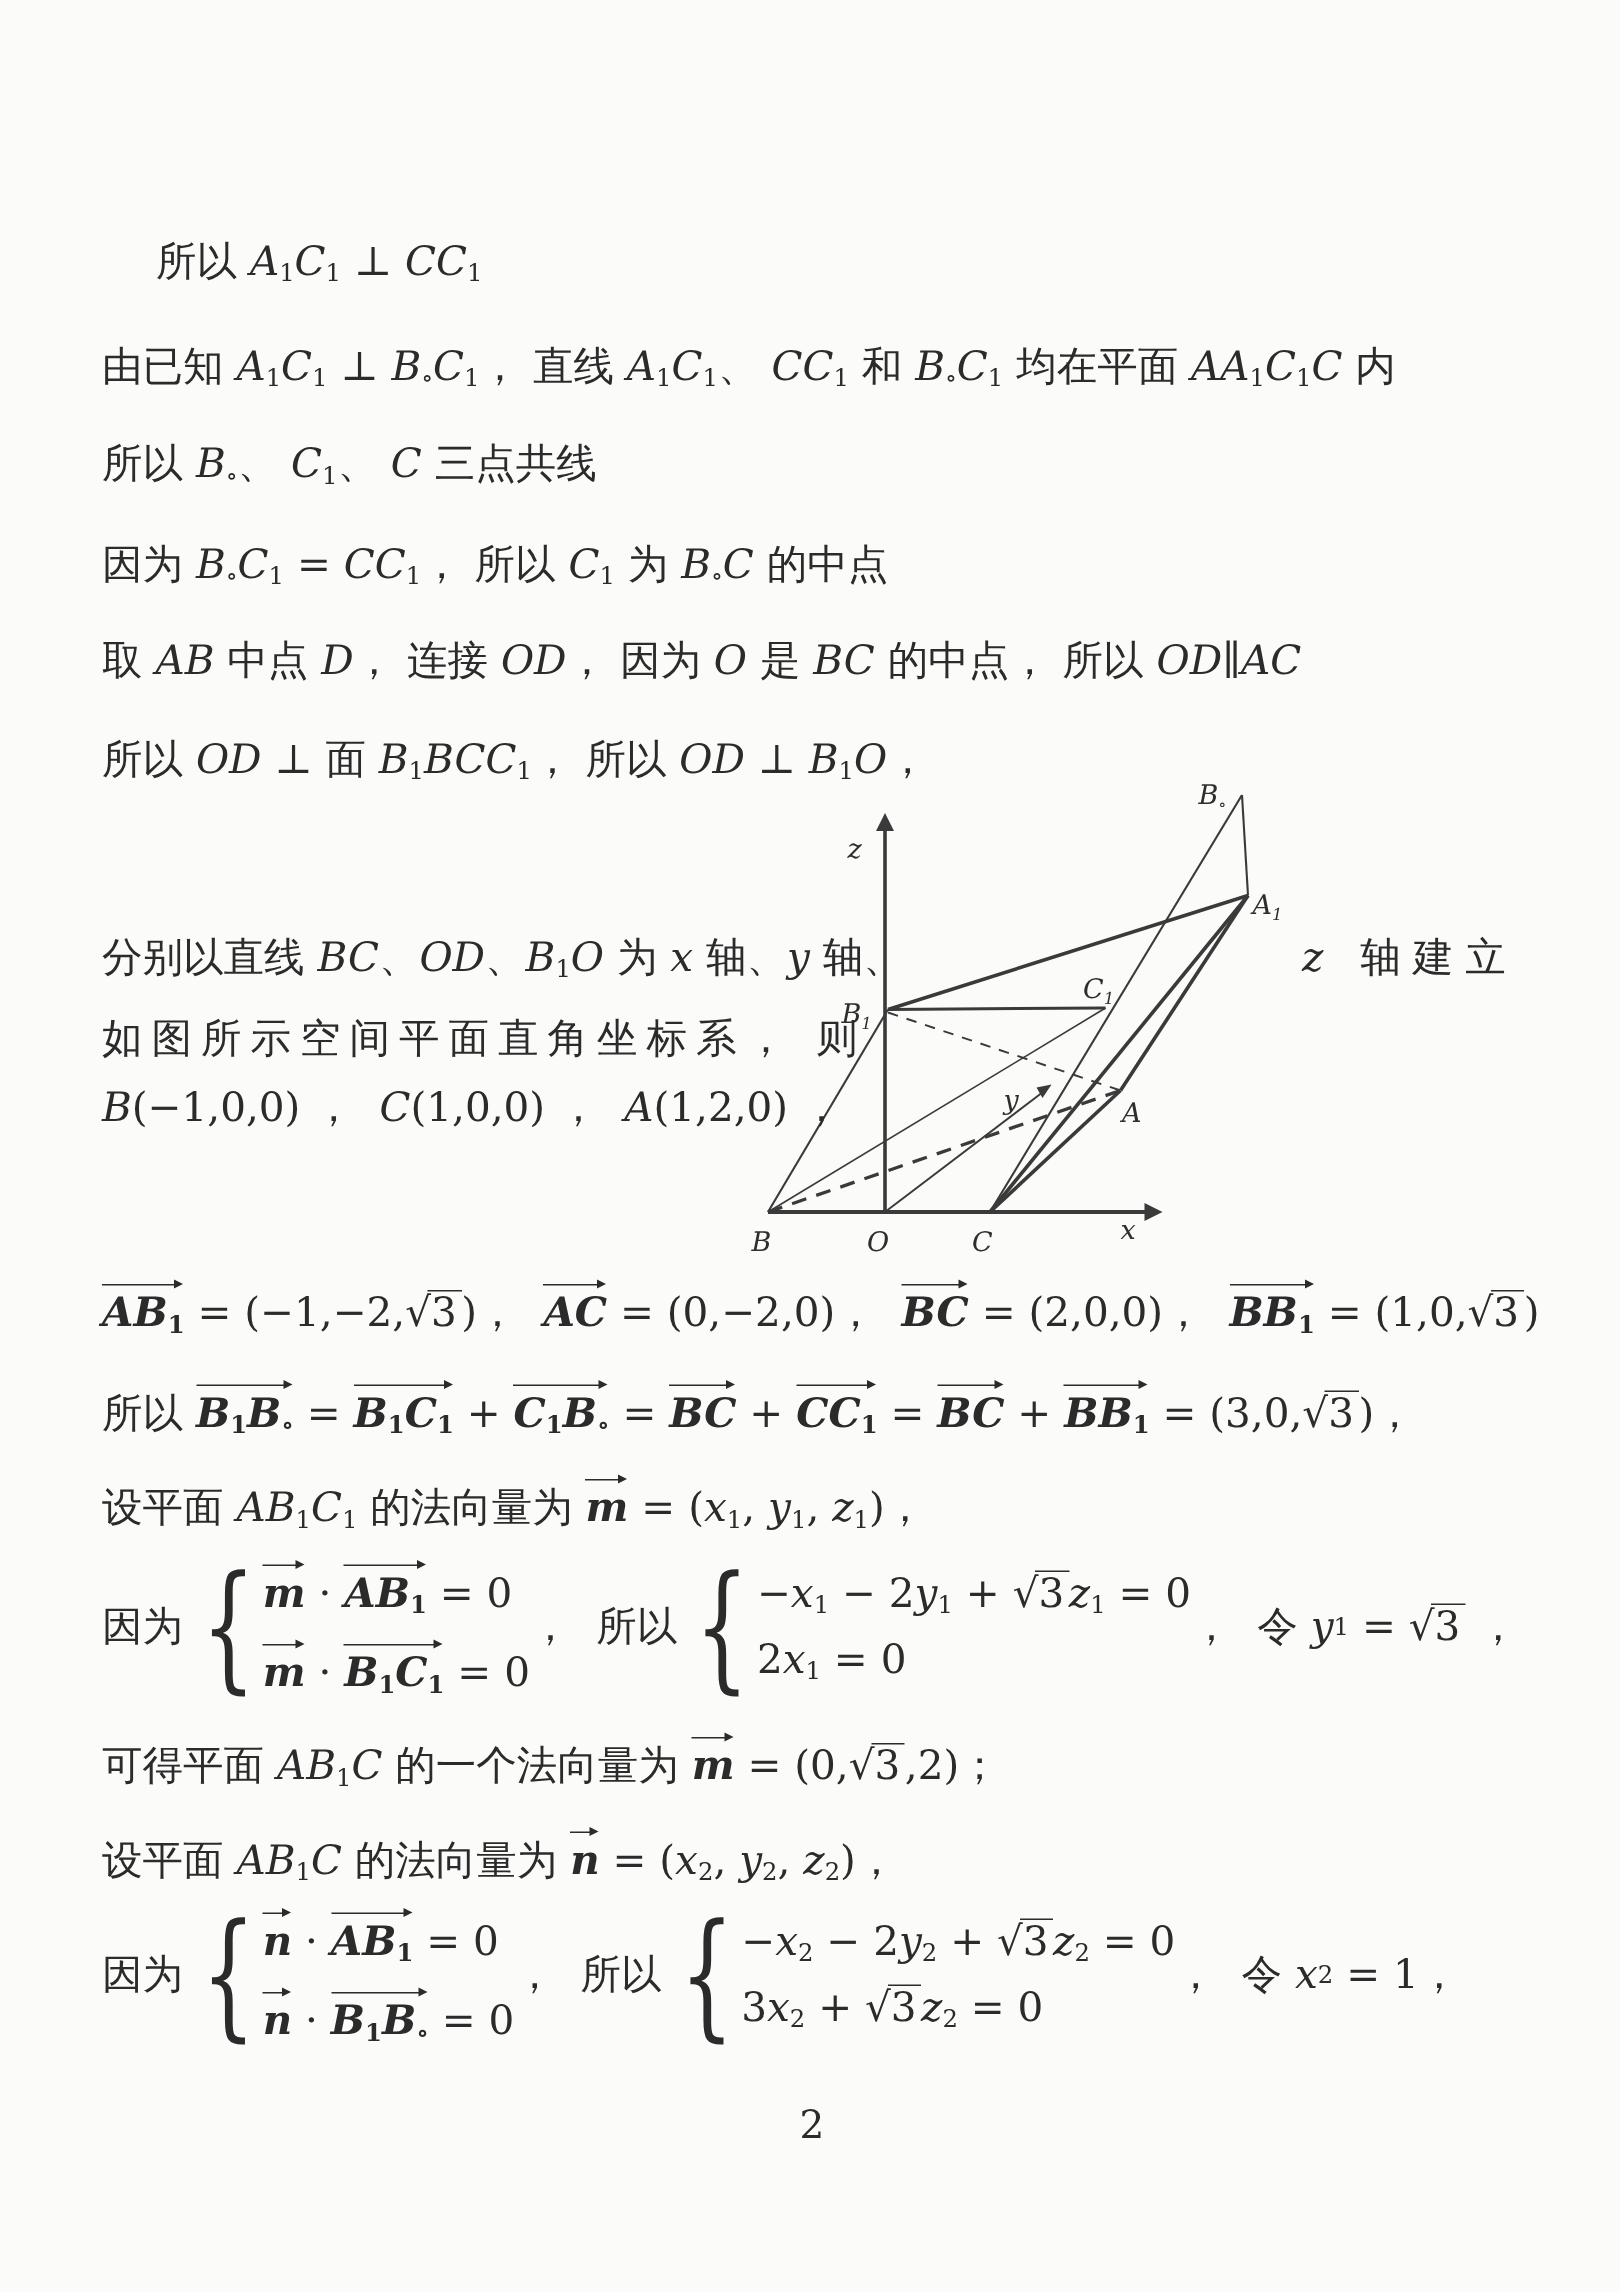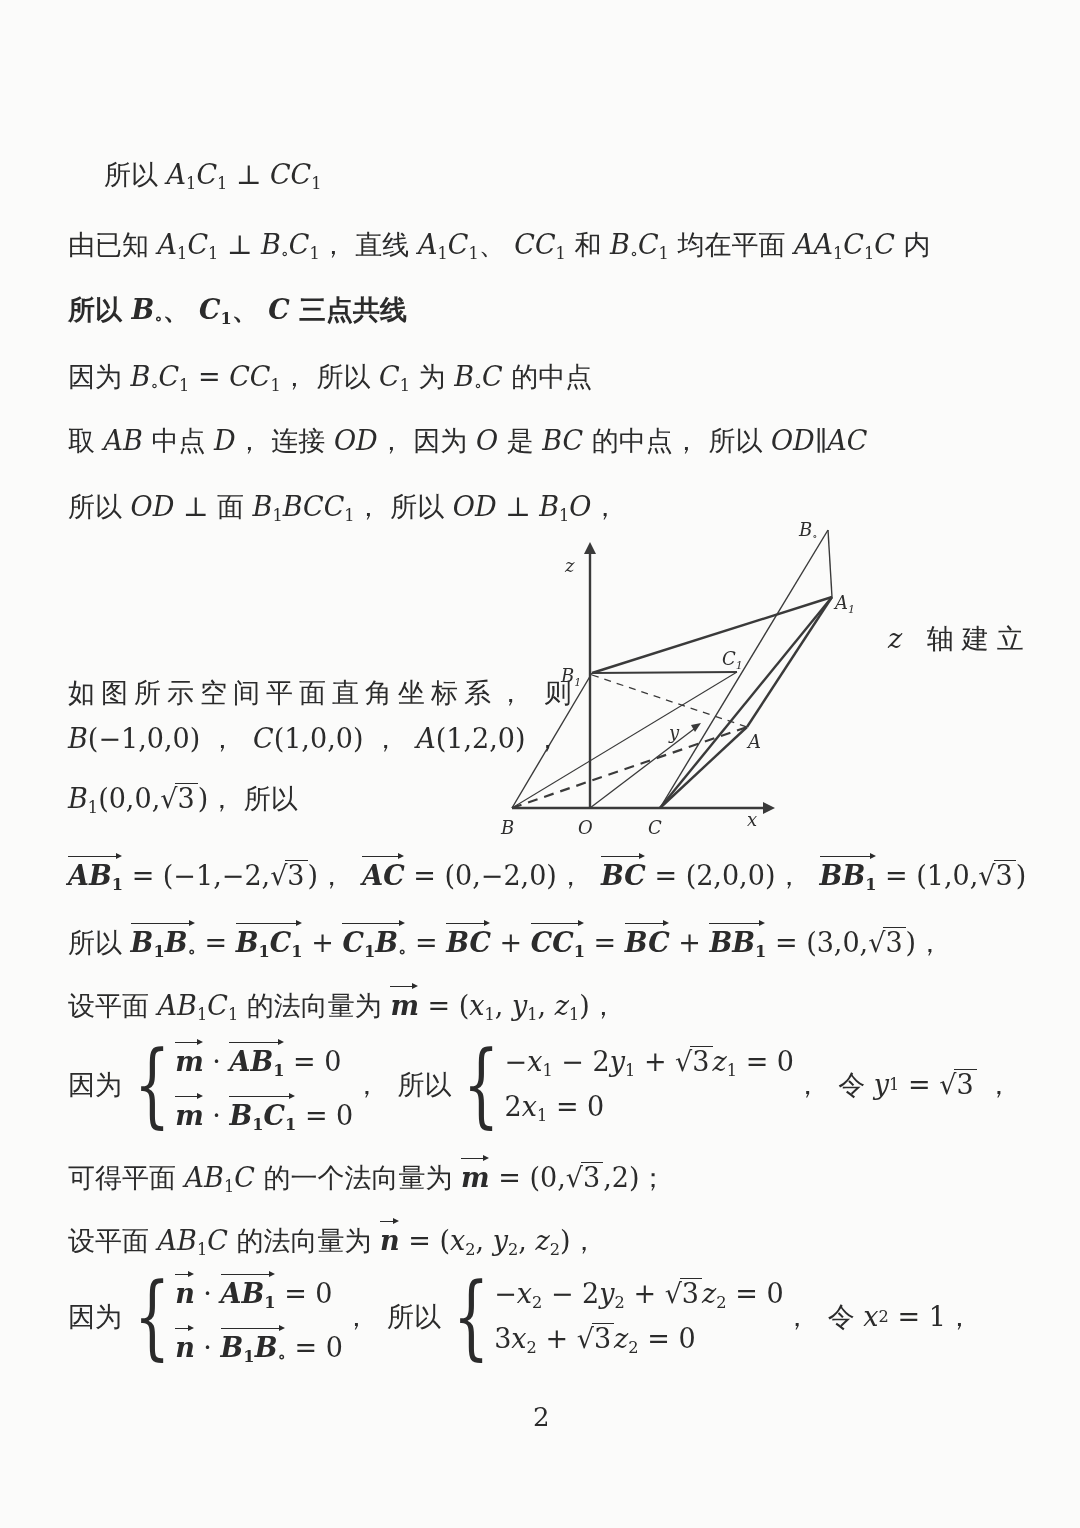"所以 B∘、 C1、 C 三点共线" div.line { font-weight: bold -> none }
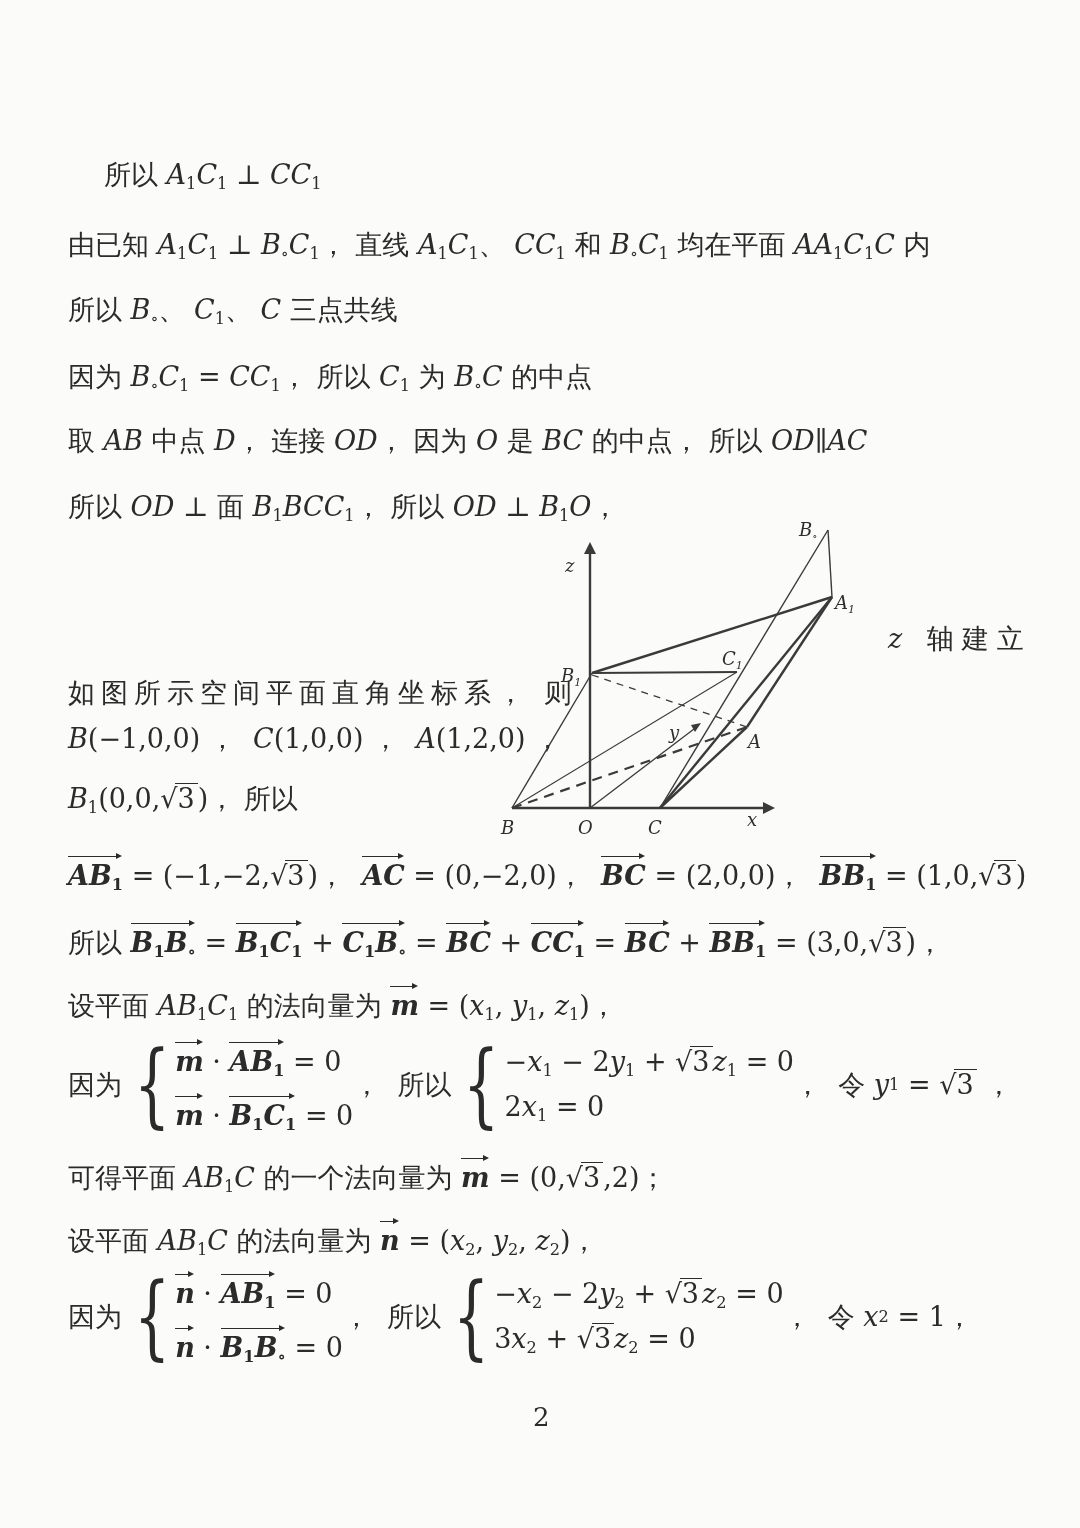"分别以直线 BC、OD、B1O 为 x 轴、y" div.line { html: none -> <div><span>分别以直线 </span><span>BC</span><span>、</span><span>OD</span><span>、</span><span>B</span><span>1</span><span>O</span><span> 为 </span><span>x</span><span> 轴、</span><span>y</span><span> 轴、</span></div> }
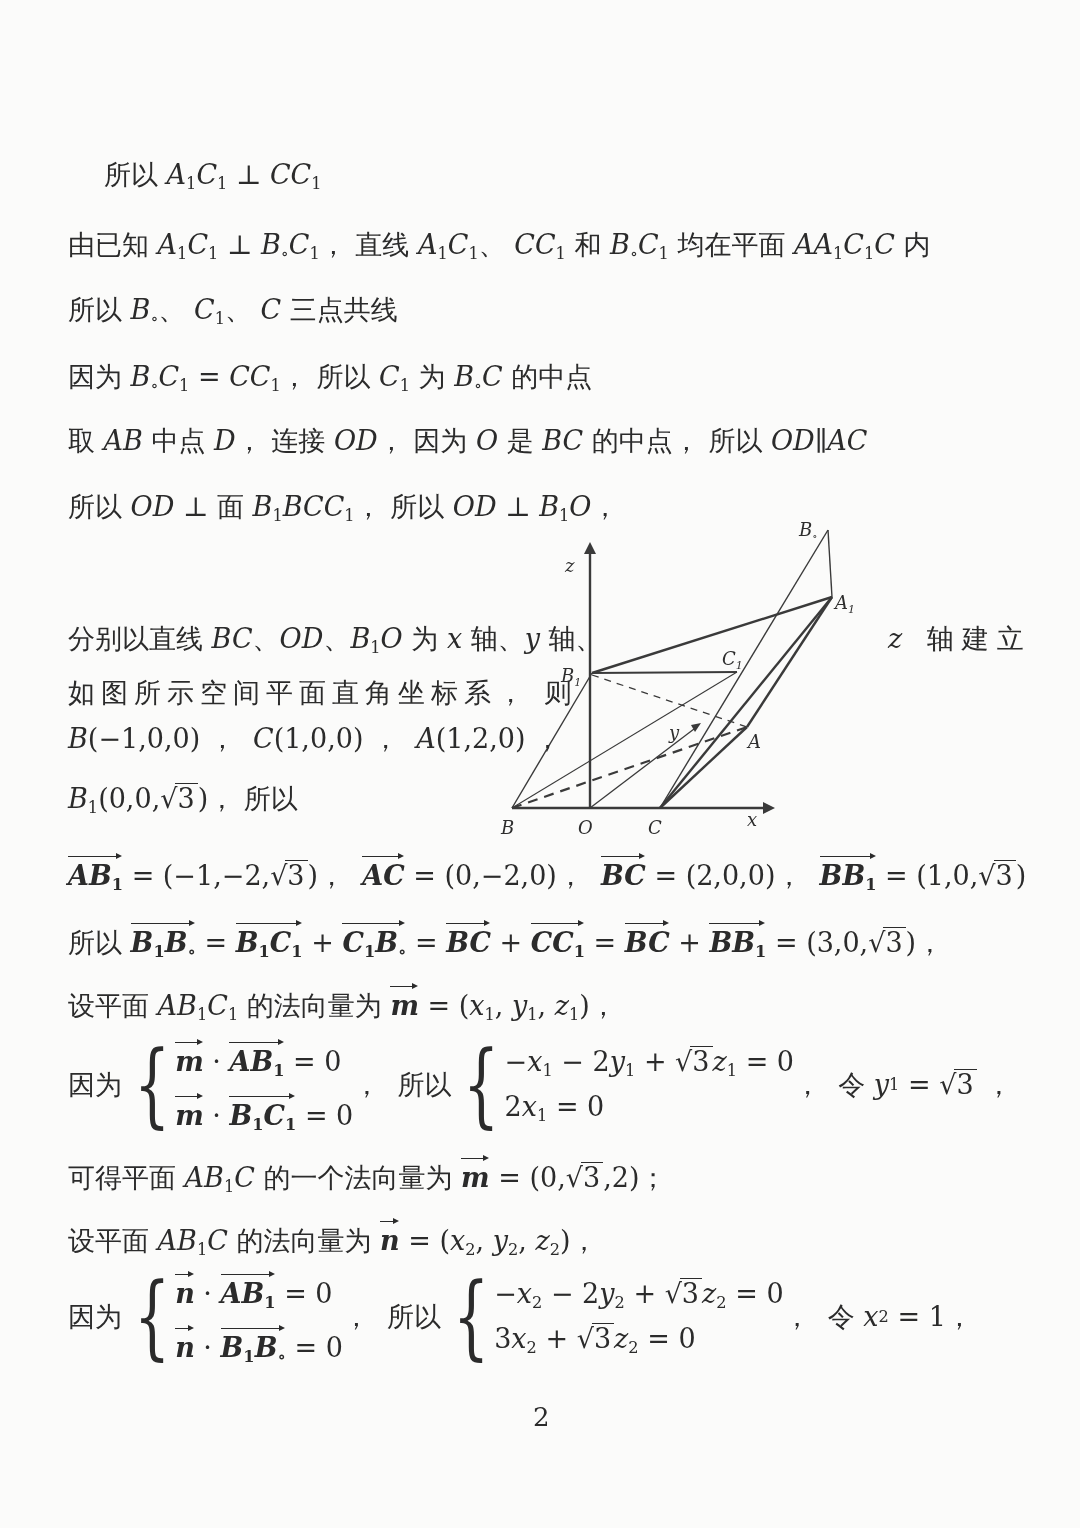"z 轴建立" div.line { margin-left: 20px -> none }
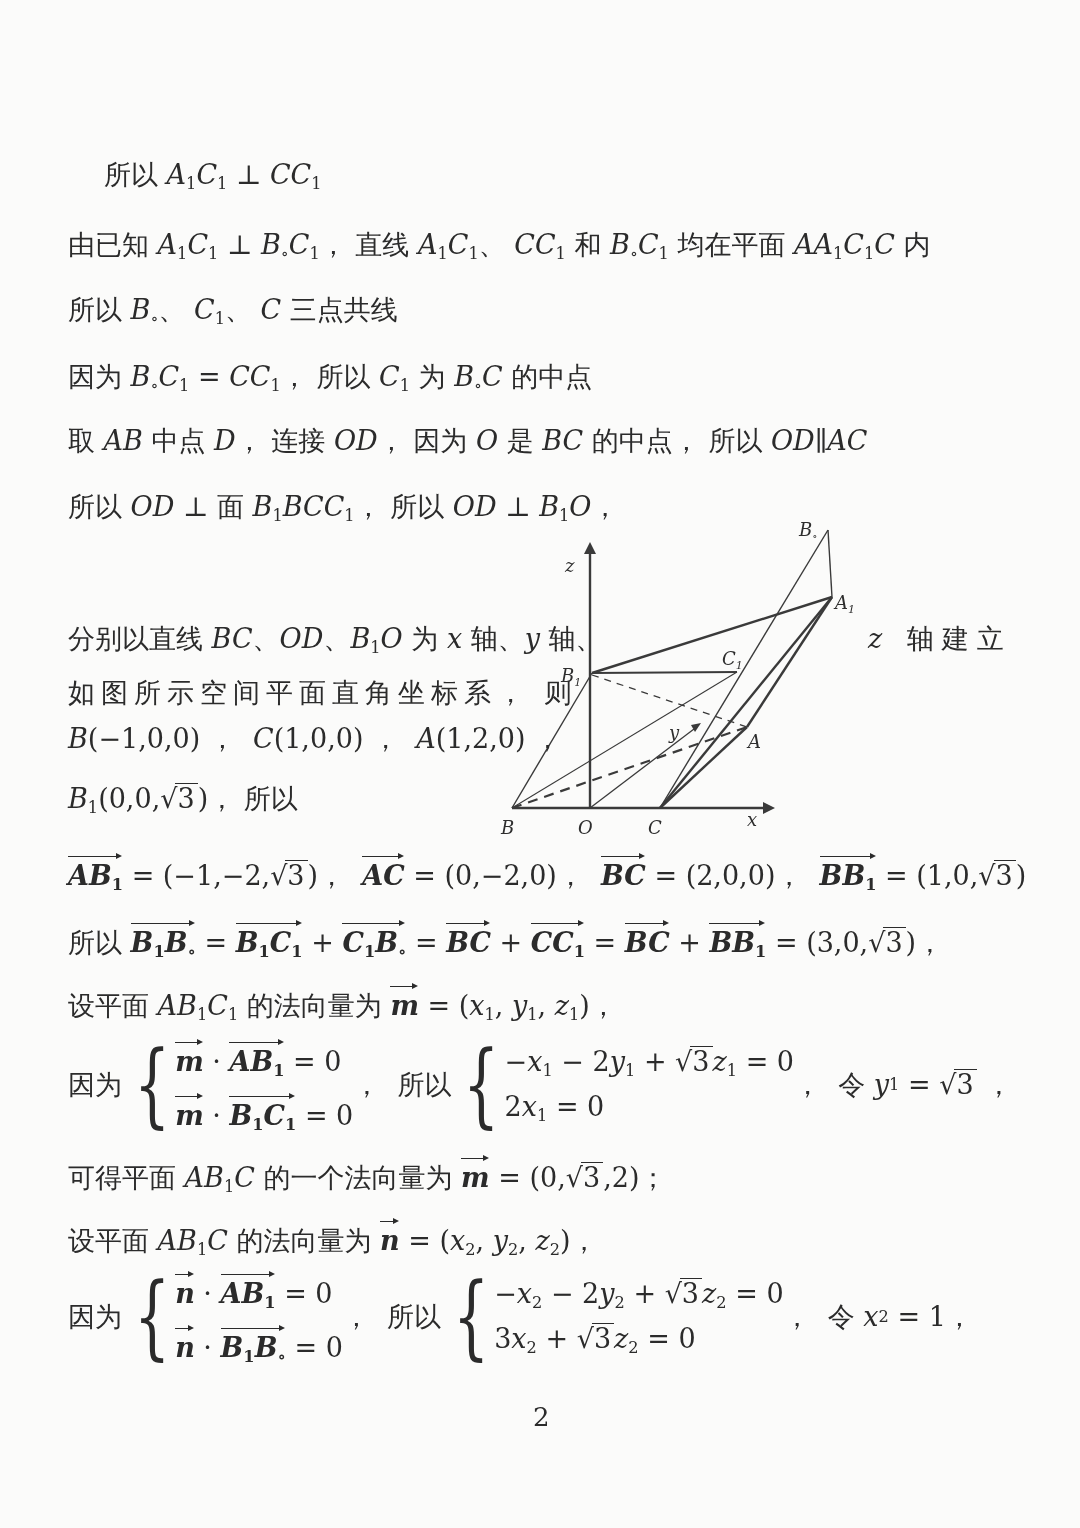"B1(0,0,√3)， 所以" div.line { html: <div><span>B</span><span>1</span><span>(0,0,</span><span><span>√</span><span>3</span></span><span>)， 所以</span></div> -> none }
